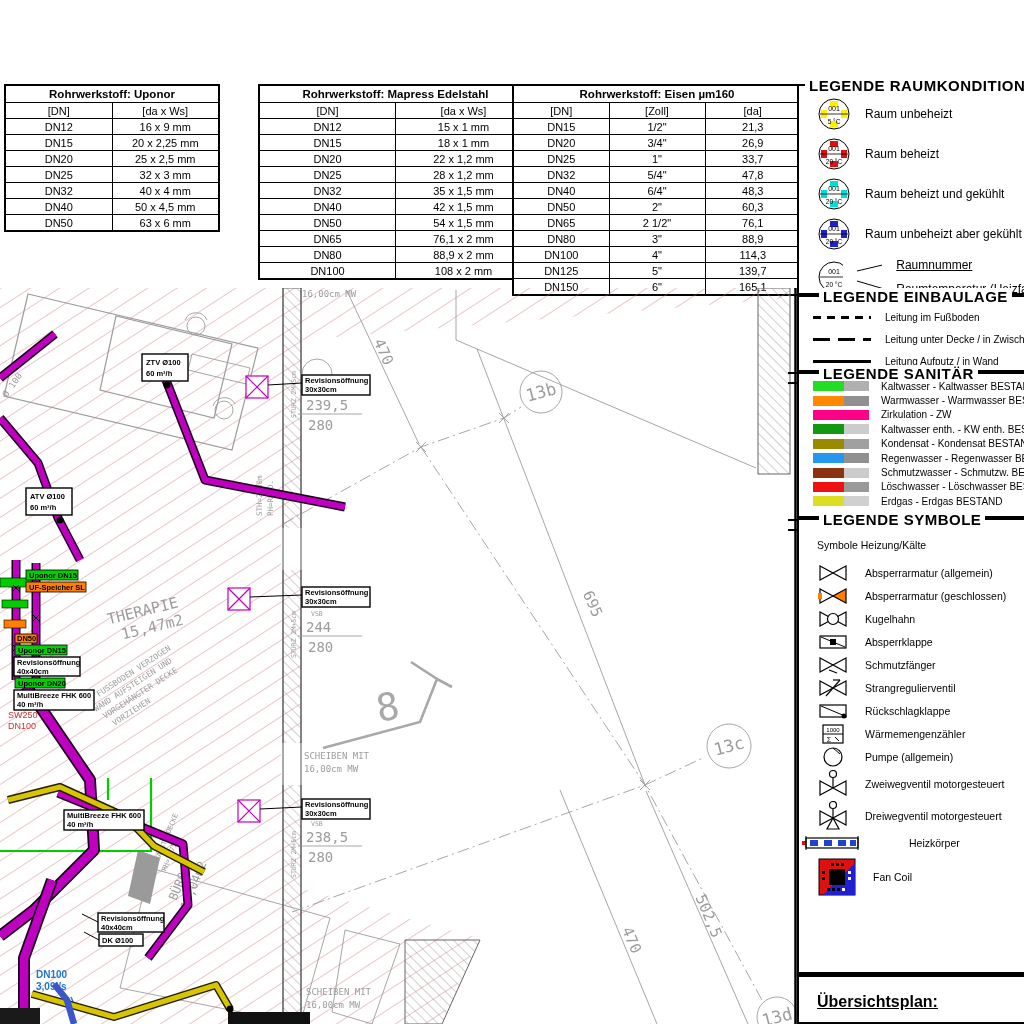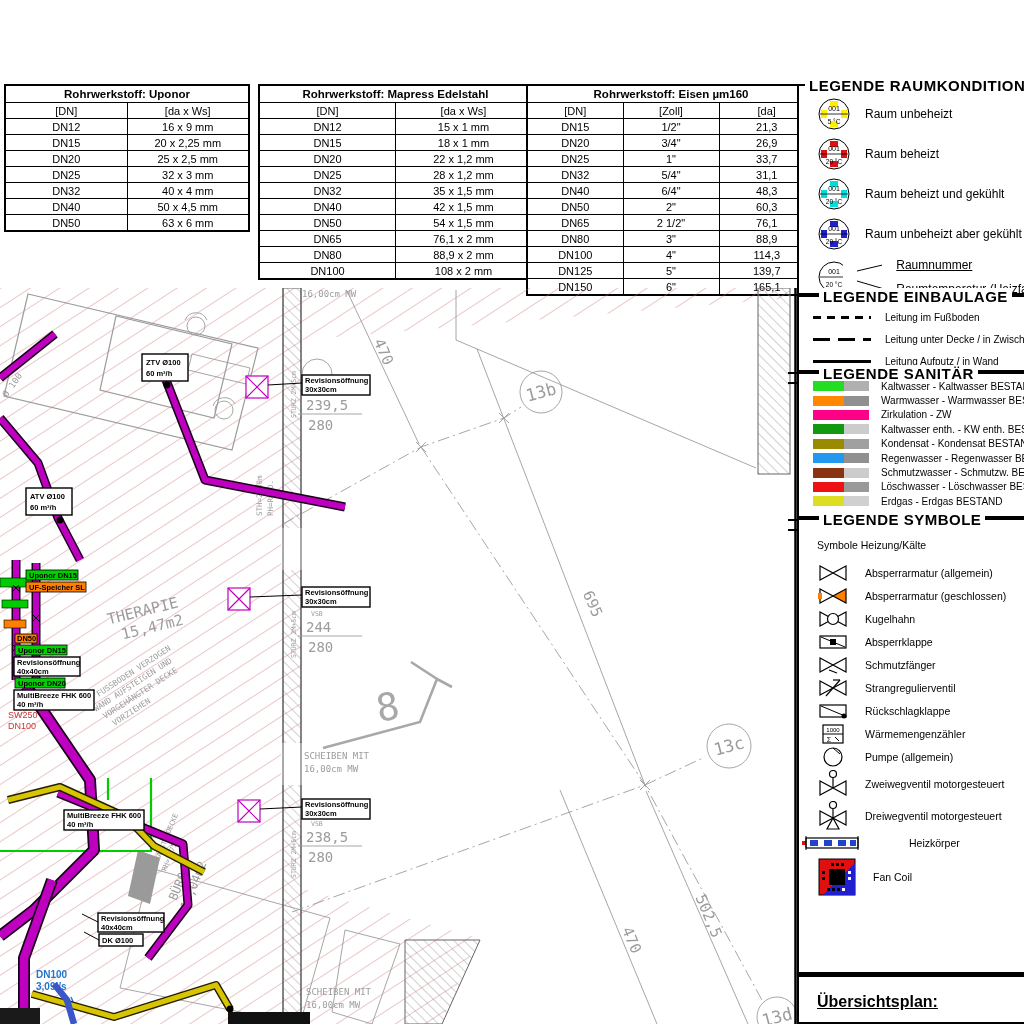"Rohrwerkstoff: Uponor" table.mat-table { width: 246px -> 216px }
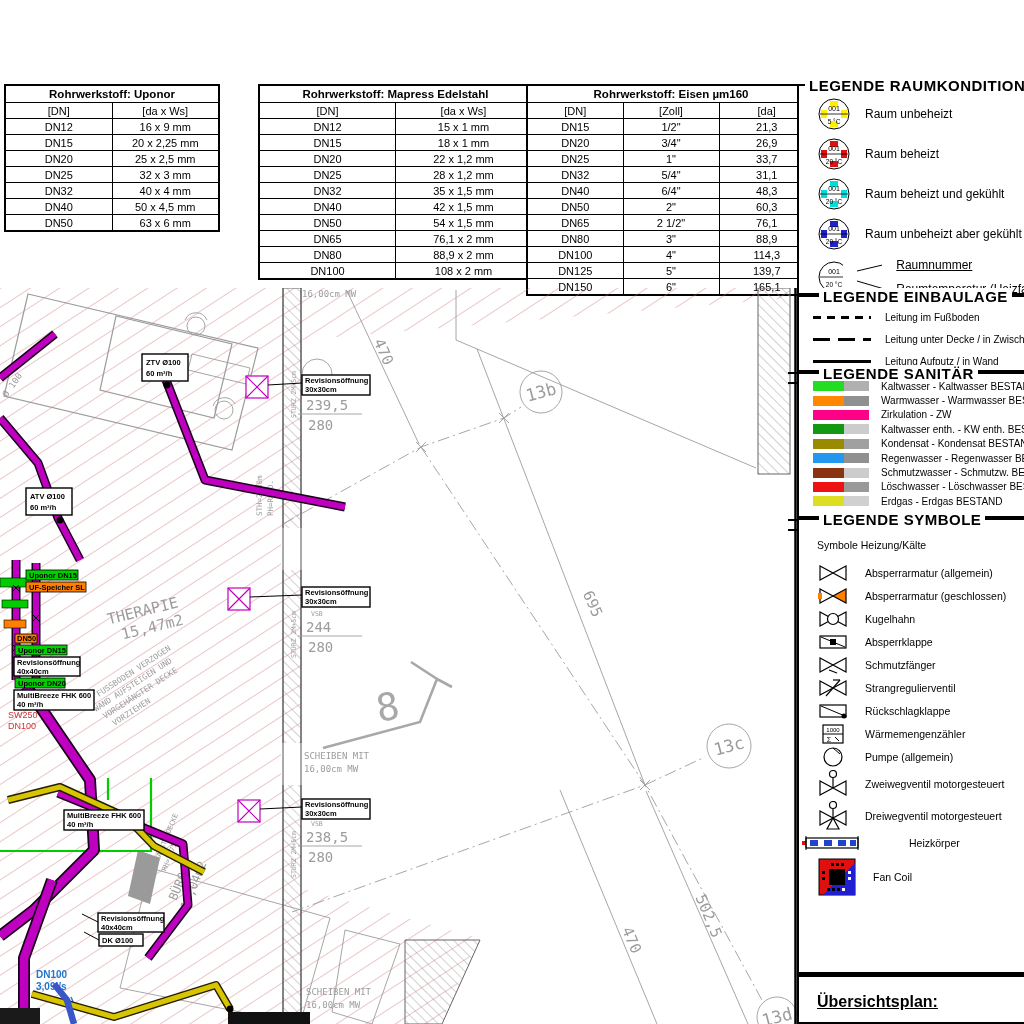"Rohrwerkstoff: Eisen µm160" table.mat-table { left: 526px -> 512px }
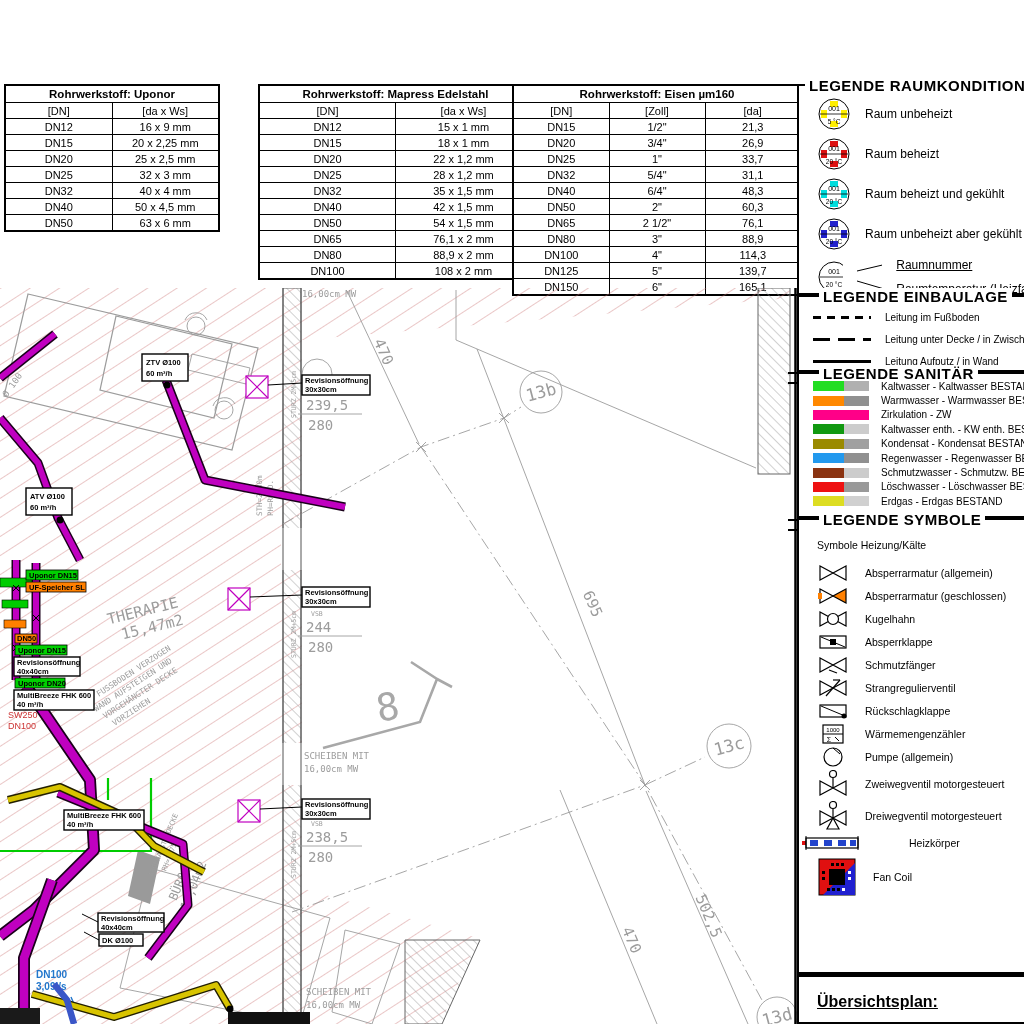"31,1" td { text: 31,1 -> 47,8 }
